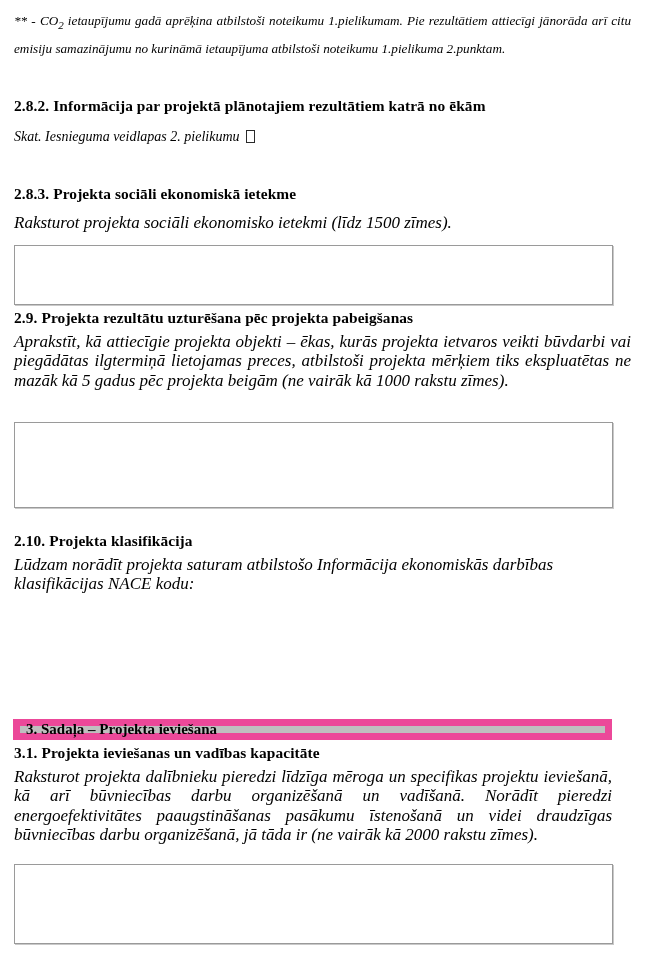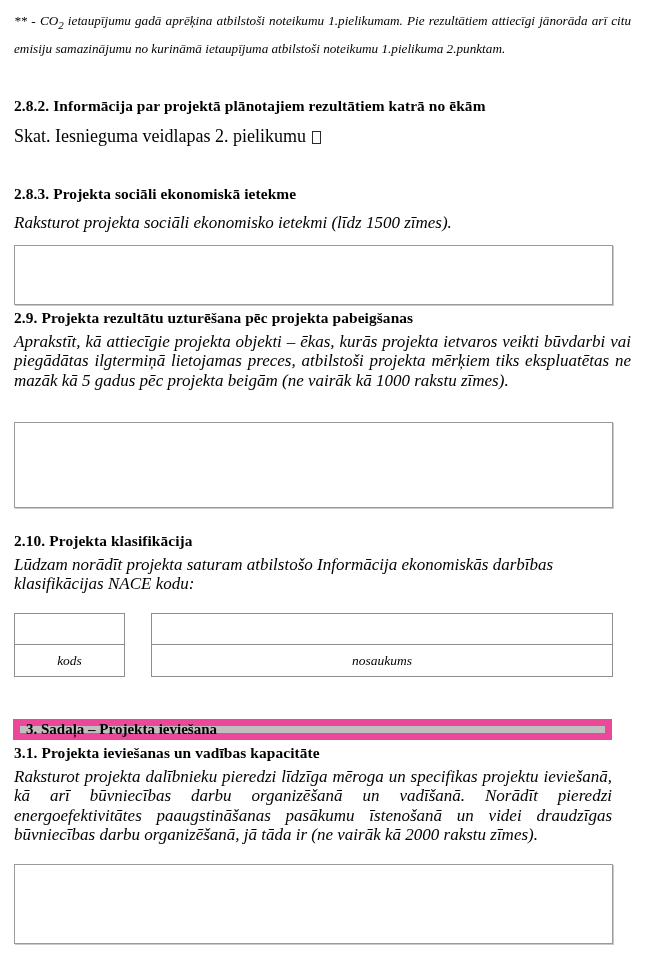"Skat. Iesnieguma veidlapas 2. pielikumu" .sub-note { font-size: 18px -> 14px; font-style: none -> italic }
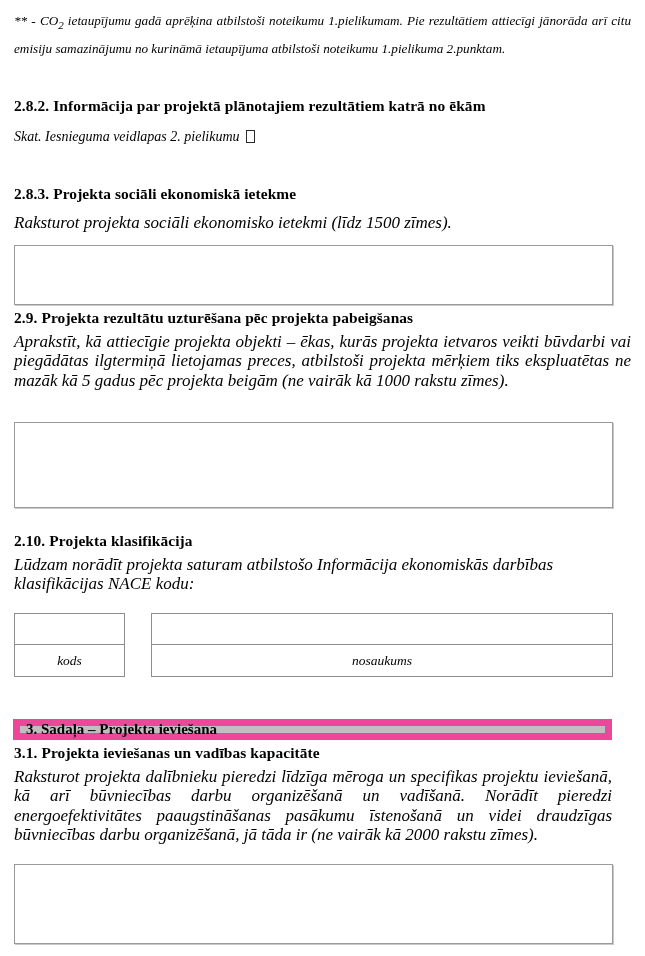"kods" div.nace-table { html: <div> <div> <div> <span></span> </div> <div> <span>kods</span> </div> </div> <div> <div> <span></span> </div> <div> <span>nosaukums</span> </div> </div> </div> -> none }
